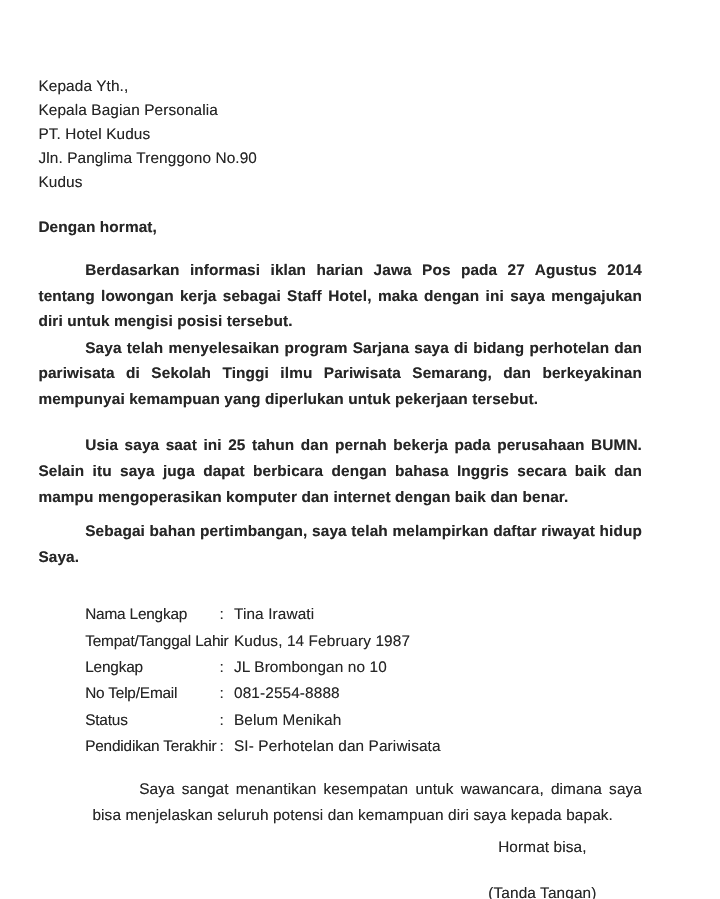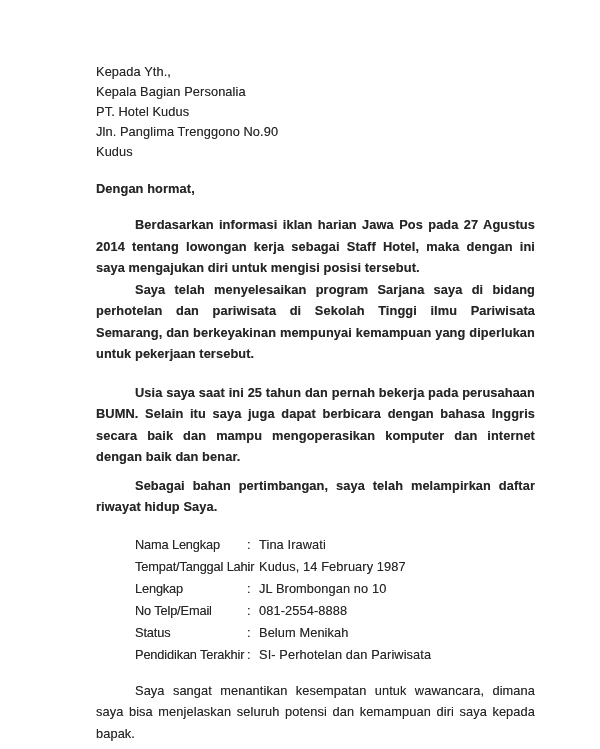"Kepada Yth.," .page { padding: 62px 65px 0 96px -> 62px 65px 0 32px }
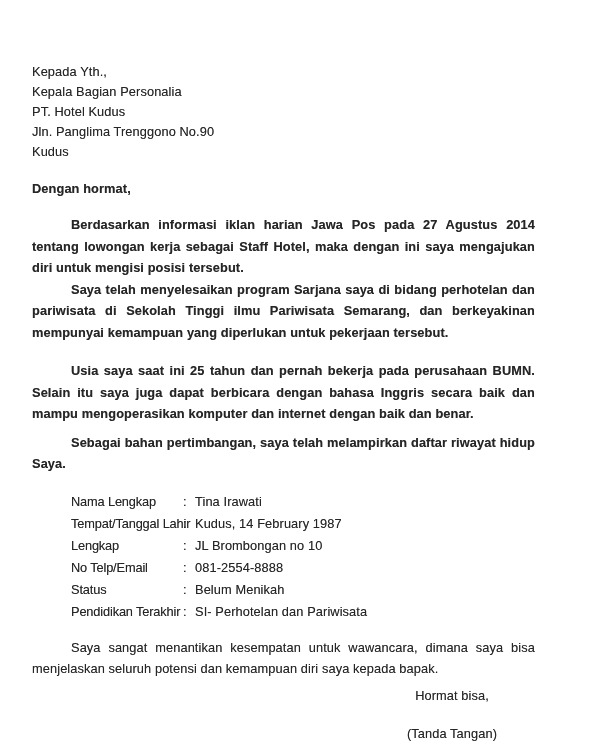"Nama Lengkap" .details { margin-top: 16px -> 26px }
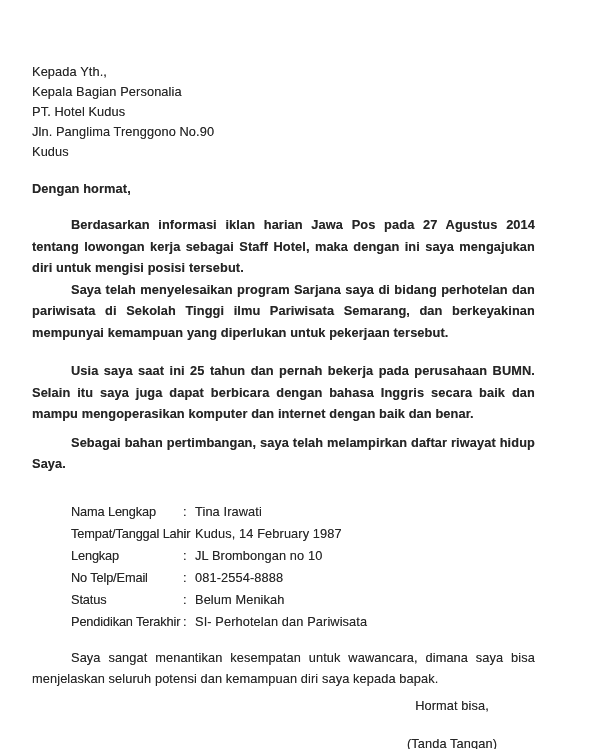"Saya sangat menantikan kesempatan untuk" .closing-para { margin-left: none -> 45px }
